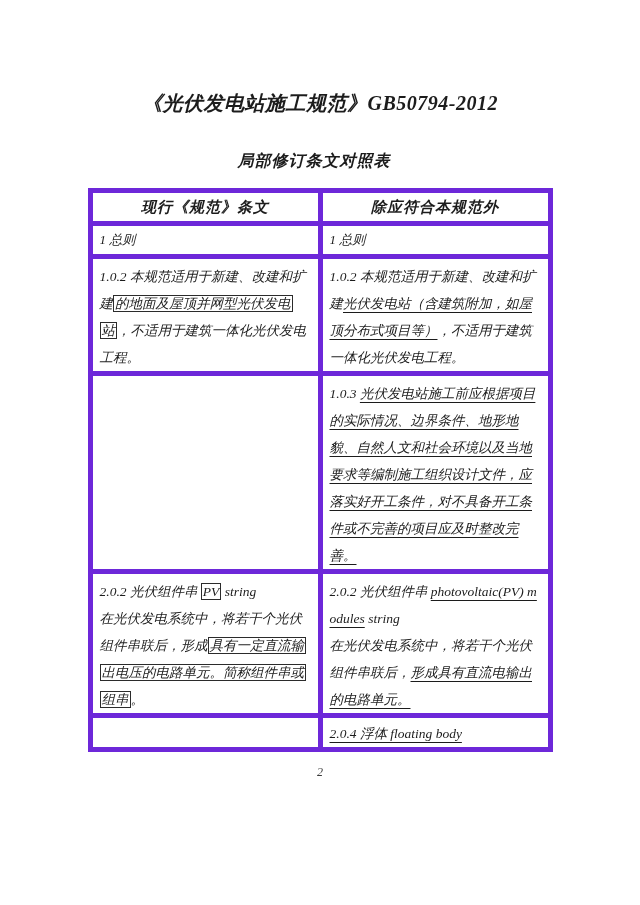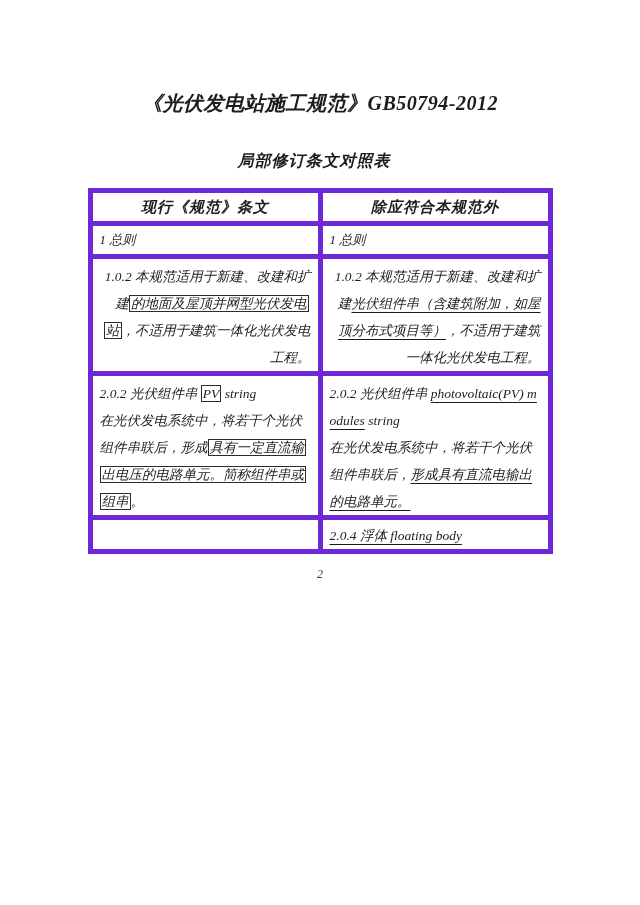"1.0.2 本规范适用于新建、改建和扩建 的地面及屋顶并网型光伏发电站" tr.h-r1 td { text-align: right -> none }
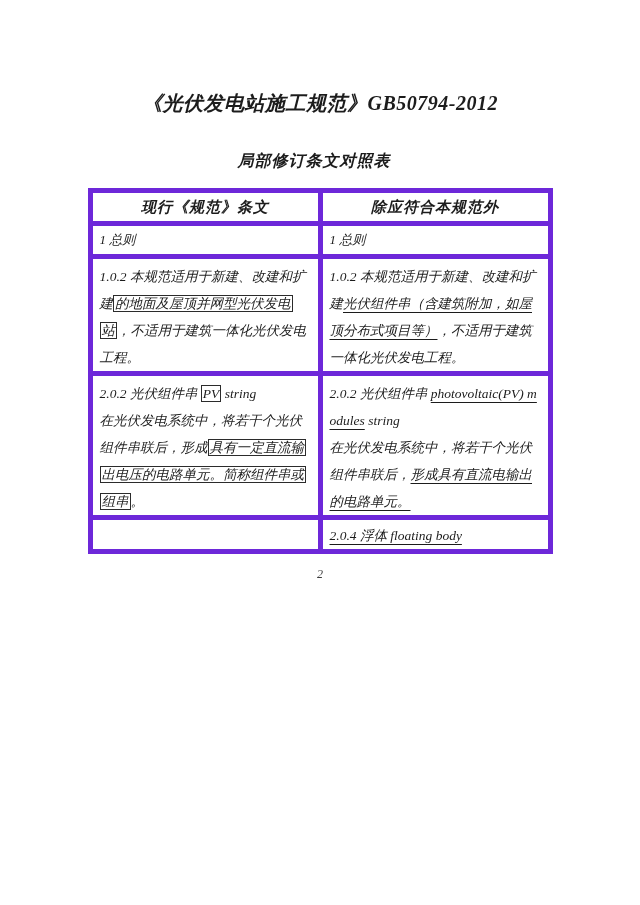"光伏组件串（含建筑附加，如屋顶分布式项目等）" span.seg-underline { text: 组件串 -> 发电站 }
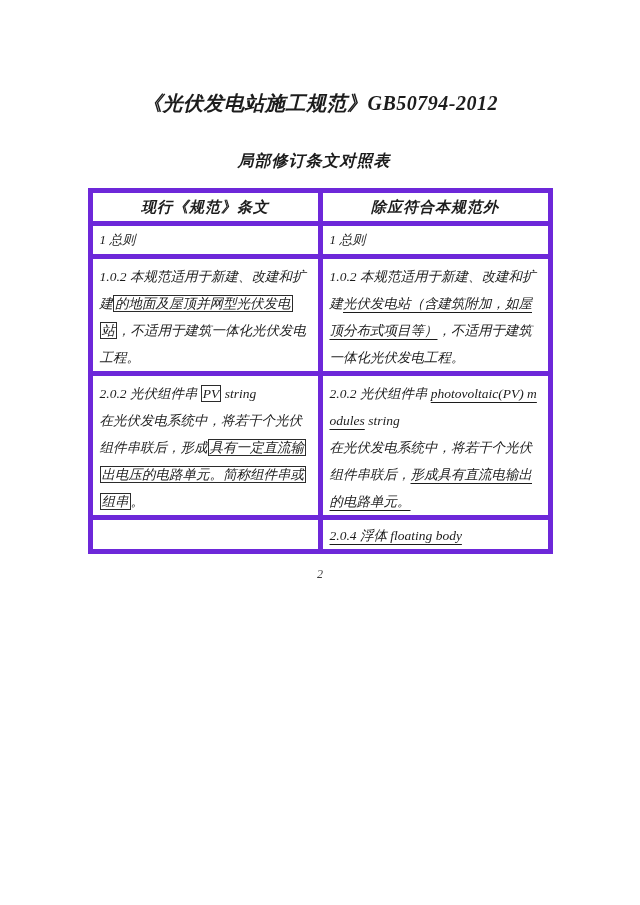"1.0.3" tr.h-r2 { html: none -> <tr> <td></td> <td><span>1.0.3 </span><span>光伏发电站施工前应根据项目的实际情况、边界条件、地形地貌、自然人文和社会环境以及当地要求等编制施工组织设计文件，应落实好开工条件，对不具备开工条件或不完善的项目应及时整改完善。</span></td> </tr> }
